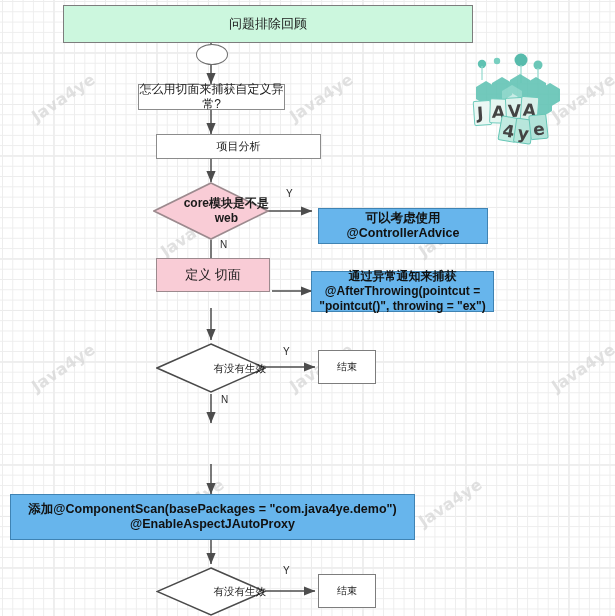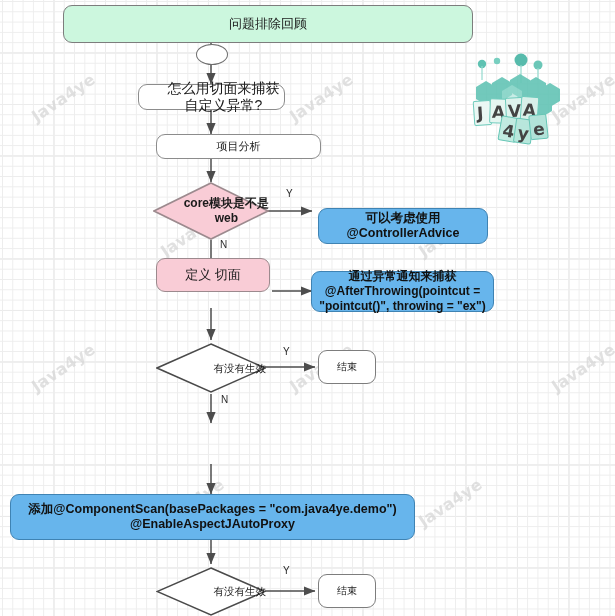"问题排除回顾" .node { border-radius: 9px -> none }
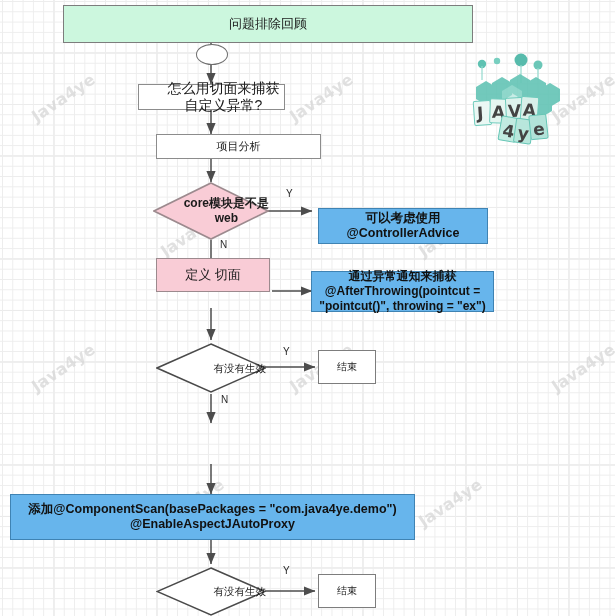"怎么用切面来捕获自定义异常?" .box-q { font-size: 14px -> 12px; padding-left: 24px -> none }
